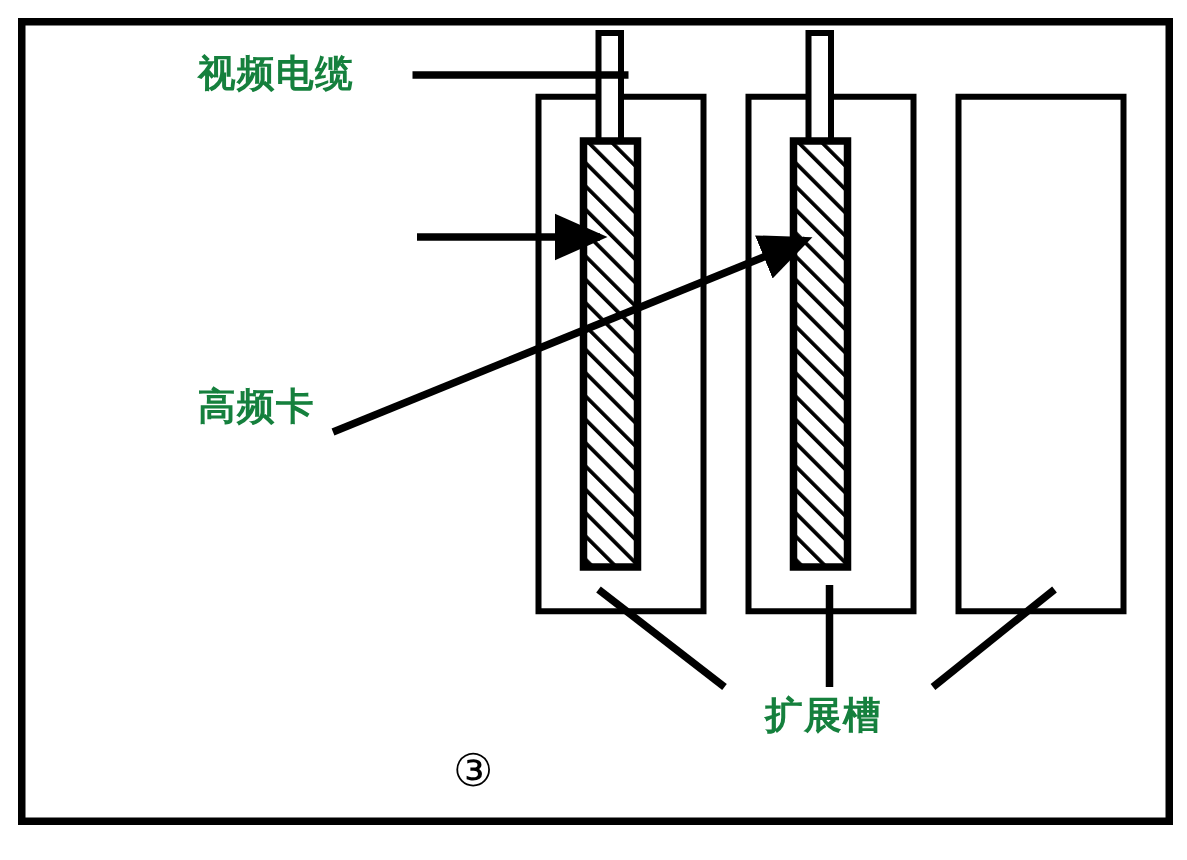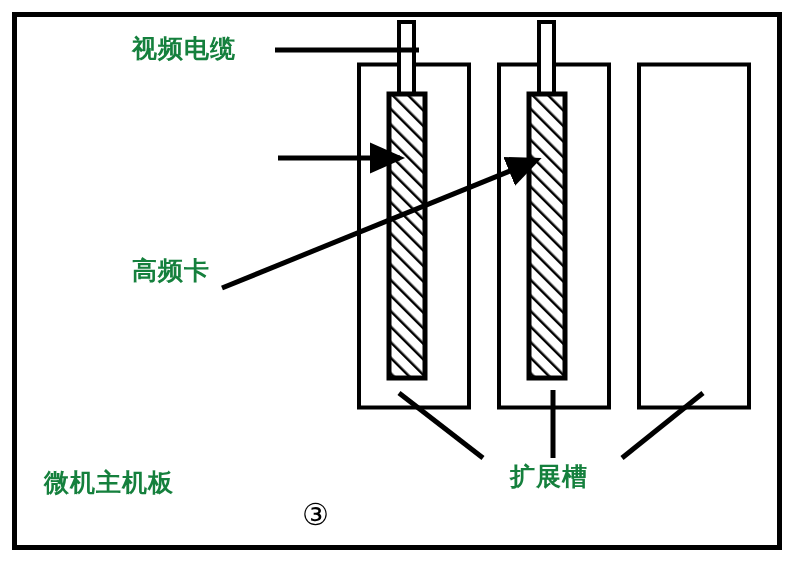"微机主机板" div.cjk-label { html: <div>微机主机板</div> -> none }
